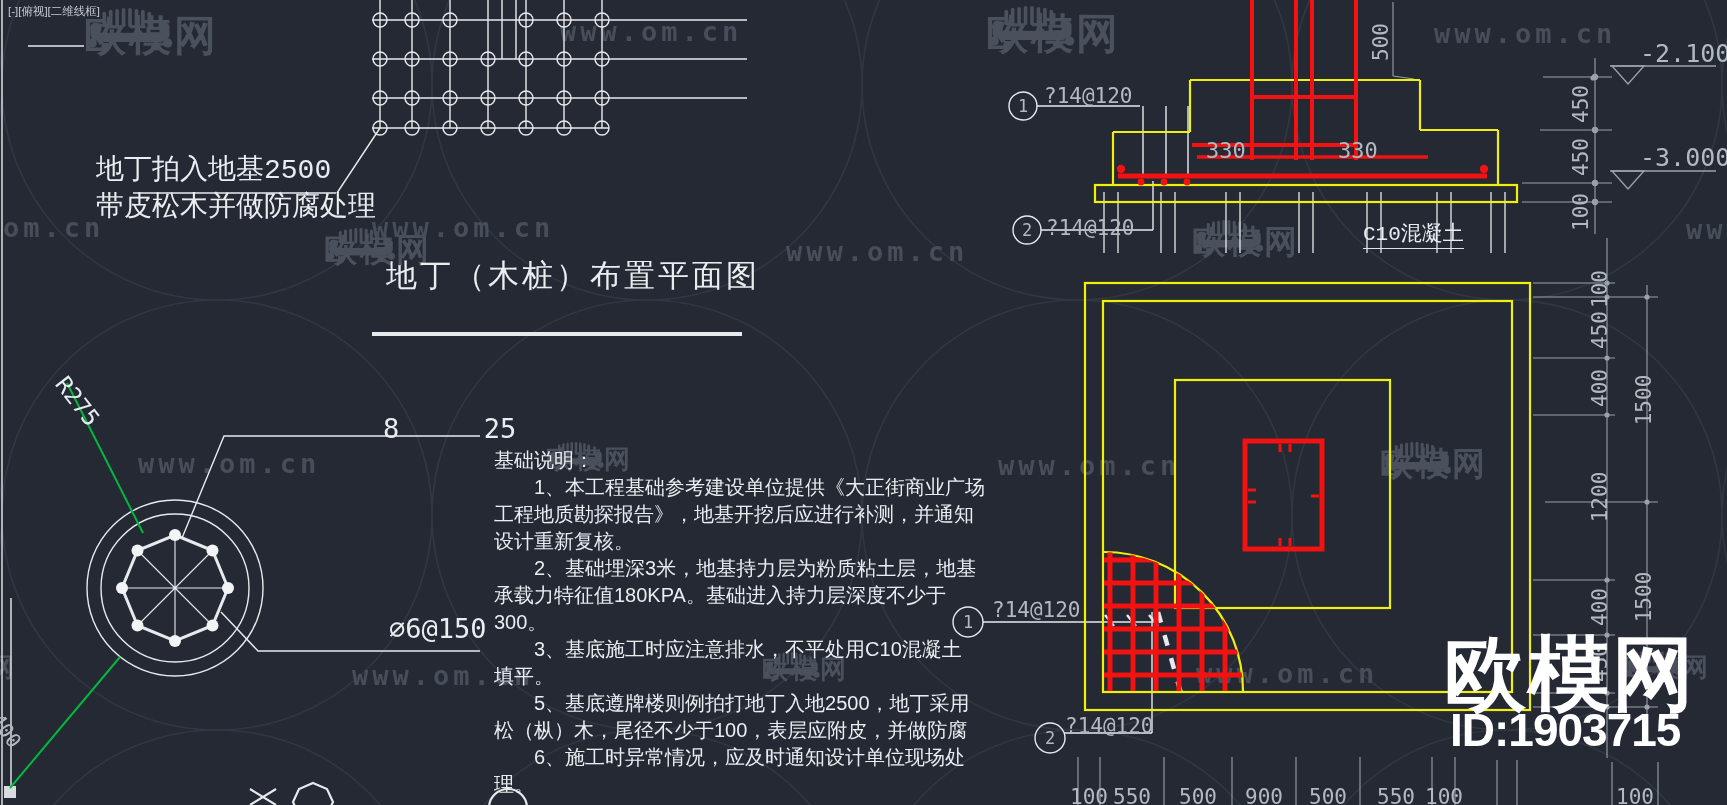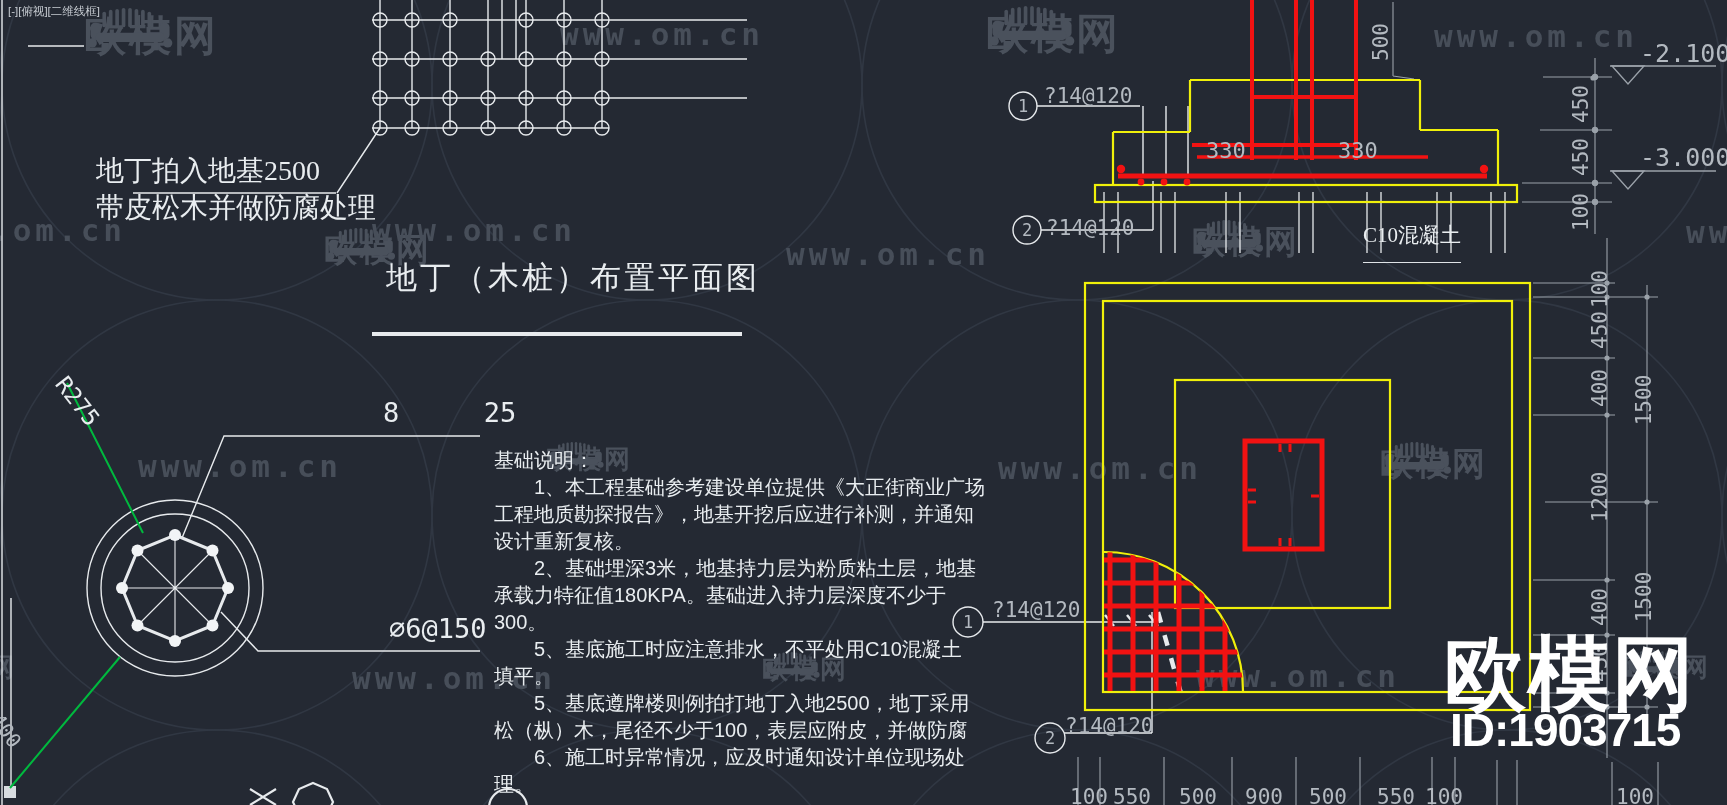"www.om.cn" .url { font-size: 31px -> 27px }
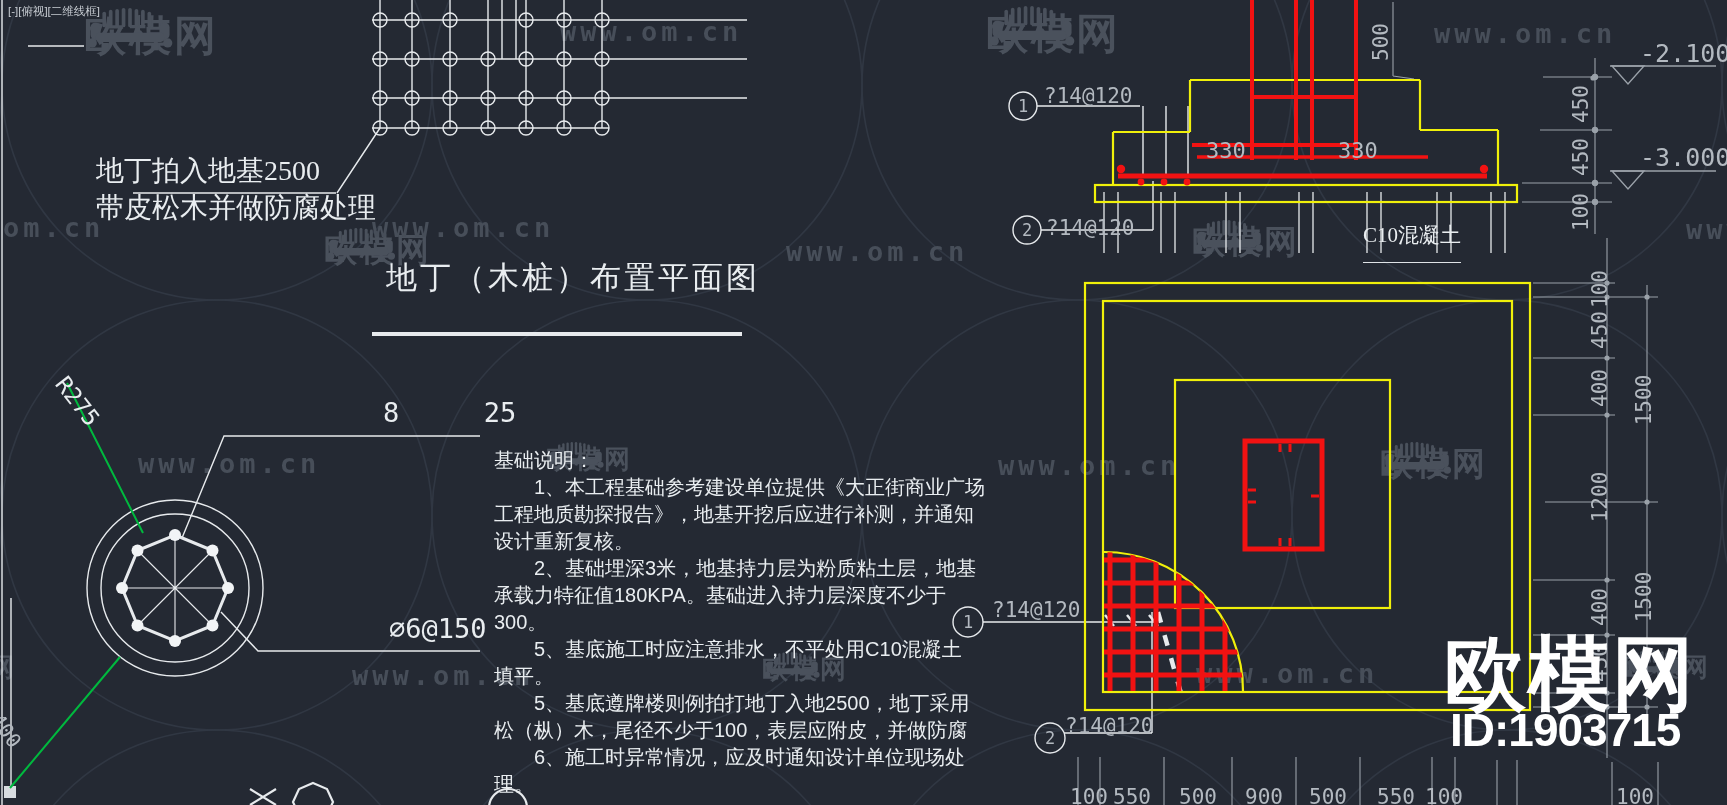"地丁拍入地基2500" .cjk { font-family: Liberation Serif, serif -> Liberation Mono, monospace }
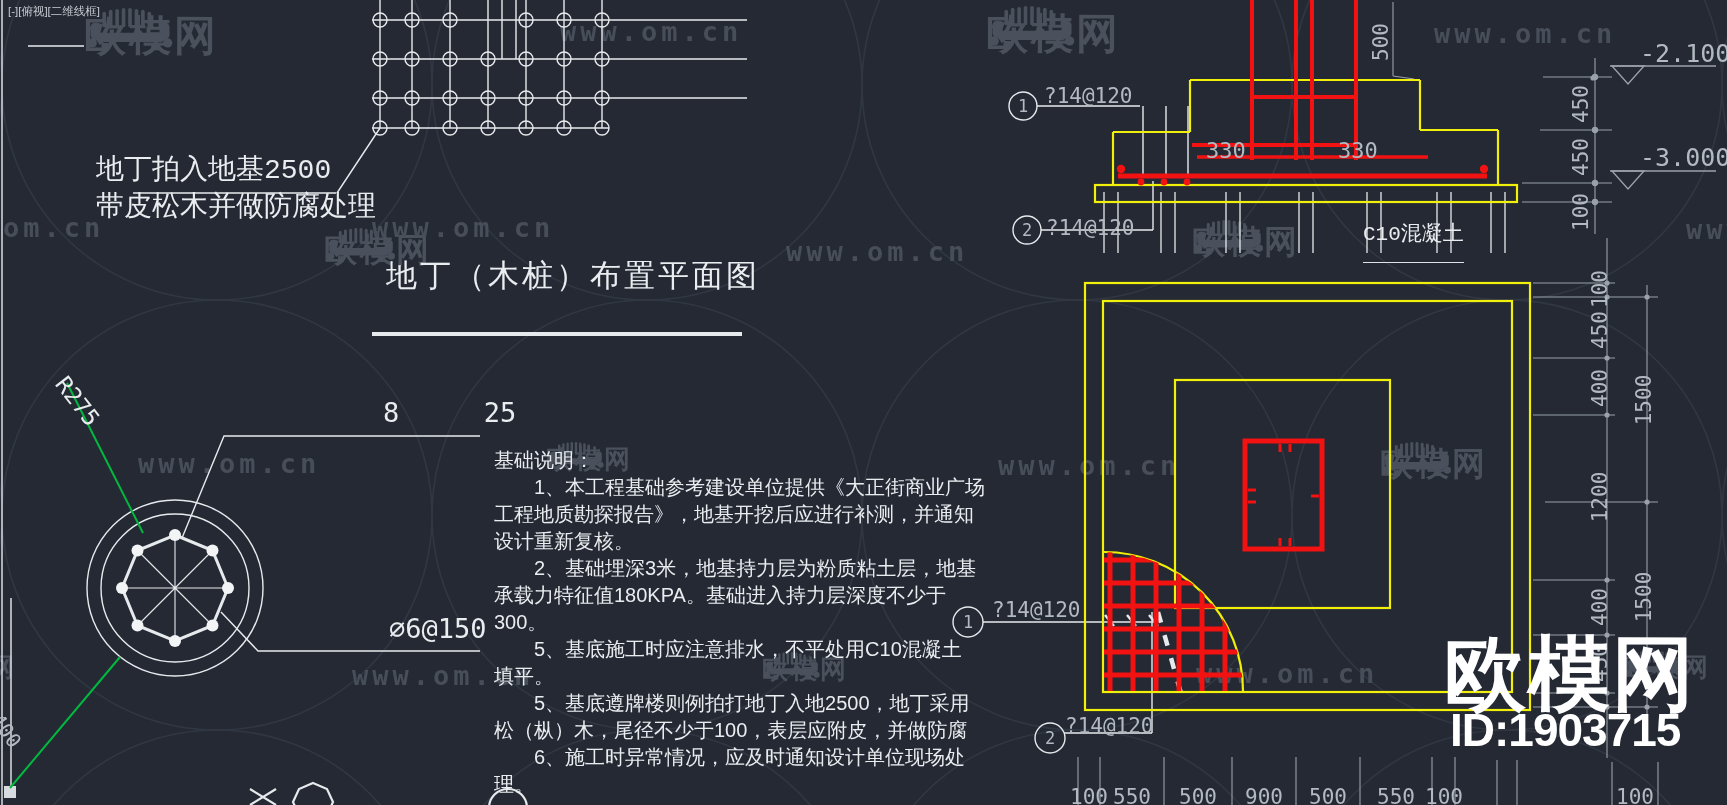"C10混凝土" .u-line { padding-bottom: 16px -> 2px }
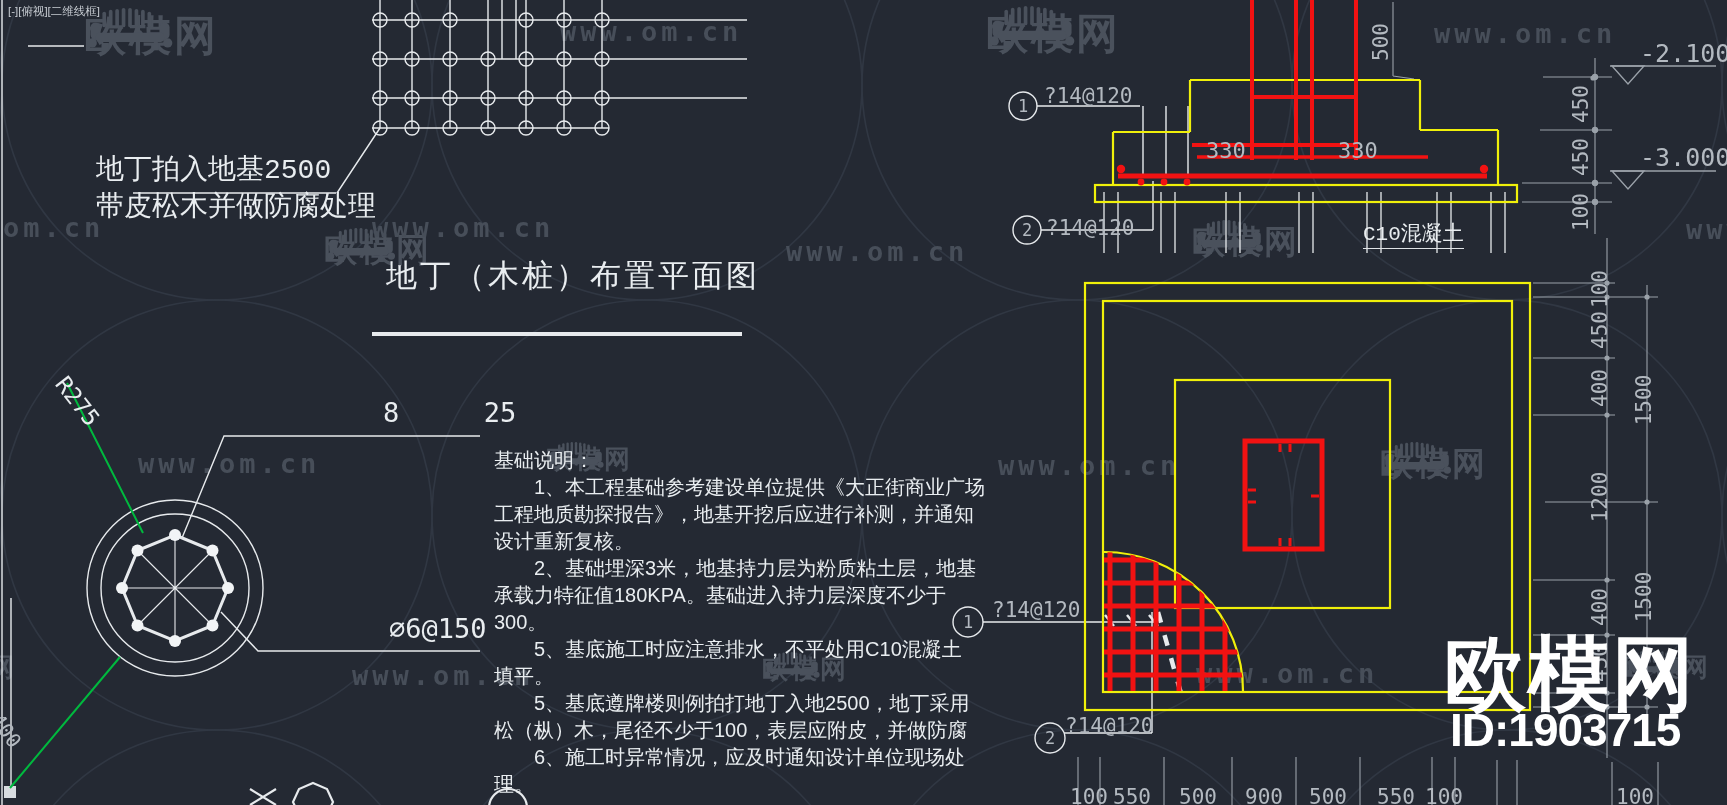"8 25" div.t { top: 399px -> 415px }
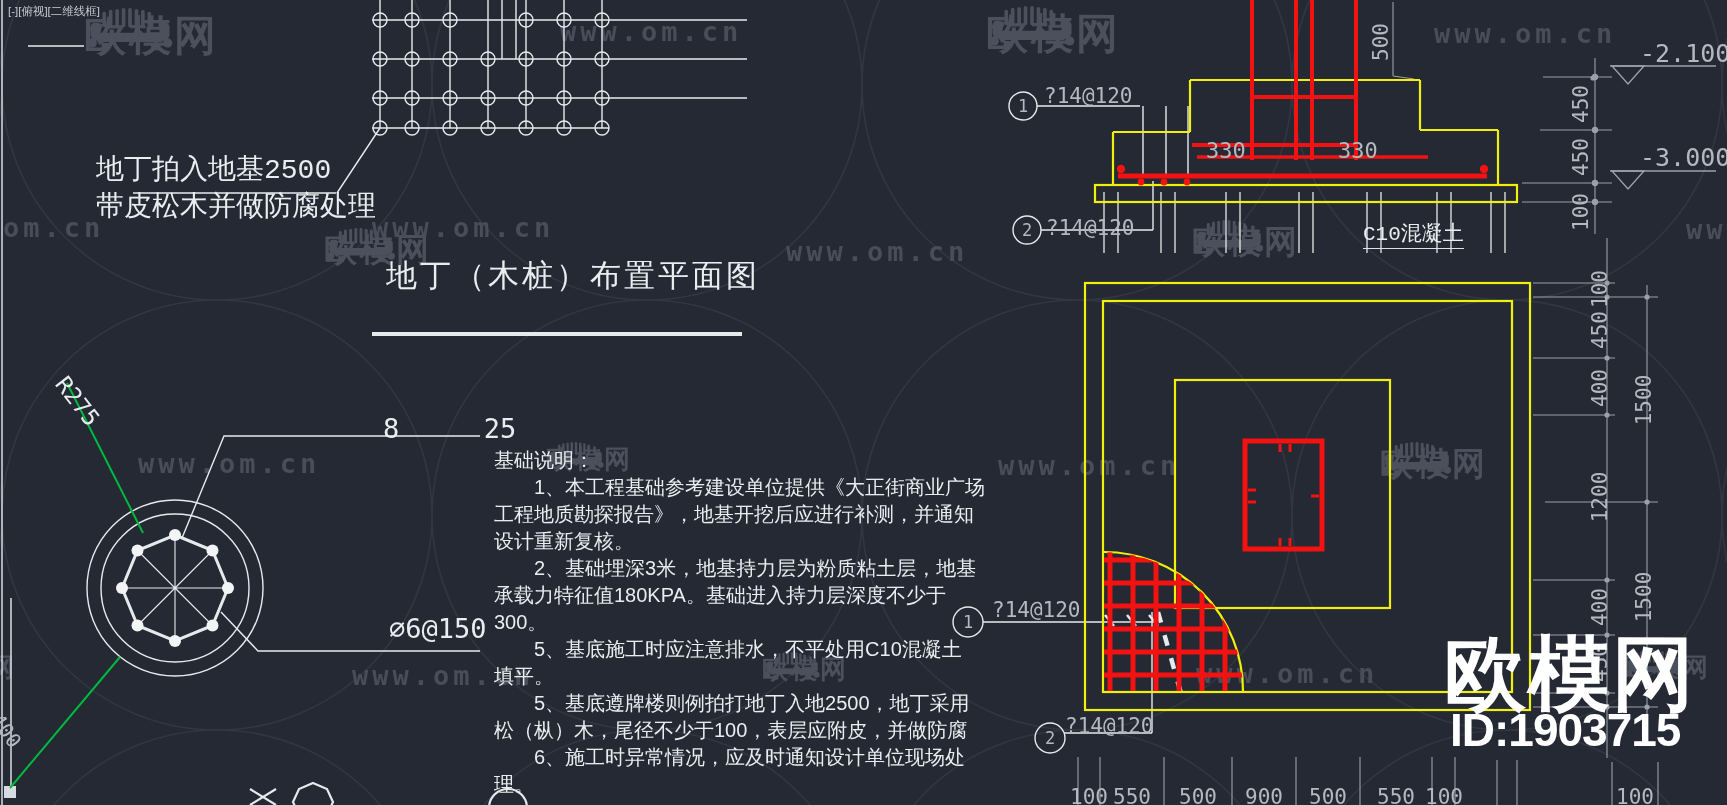"5、基底施工时应注意排水，不平处用C10混凝土" div { text: 5 -> 3 }
